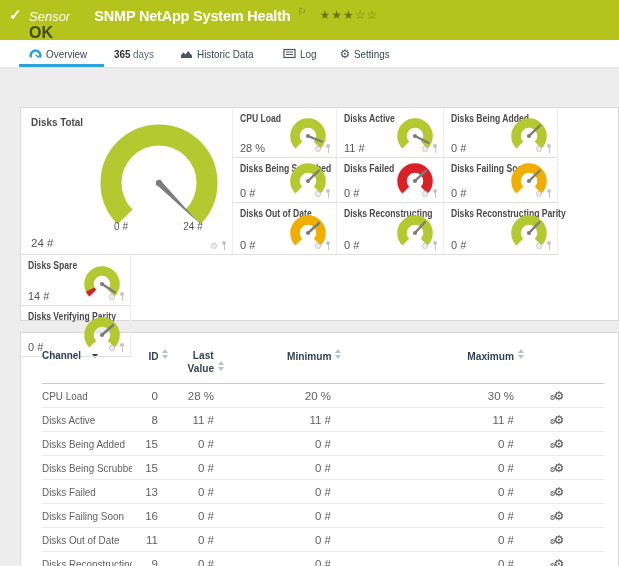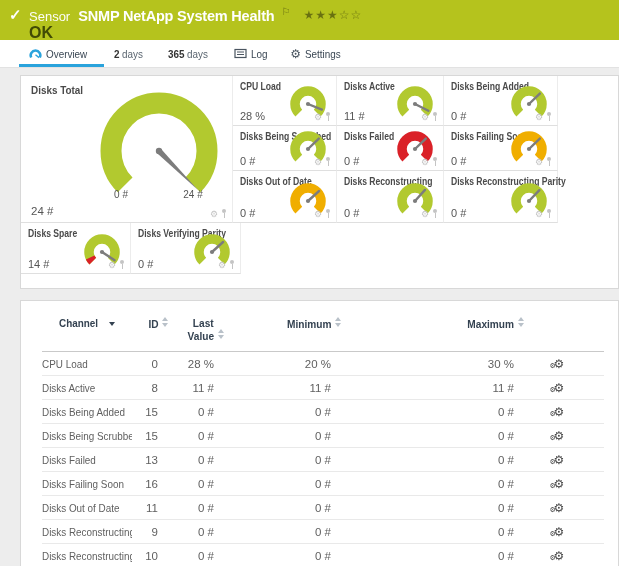"Sensor" .sensor-kind { font-style: none -> italic; margin-right: 5px -> 21px }
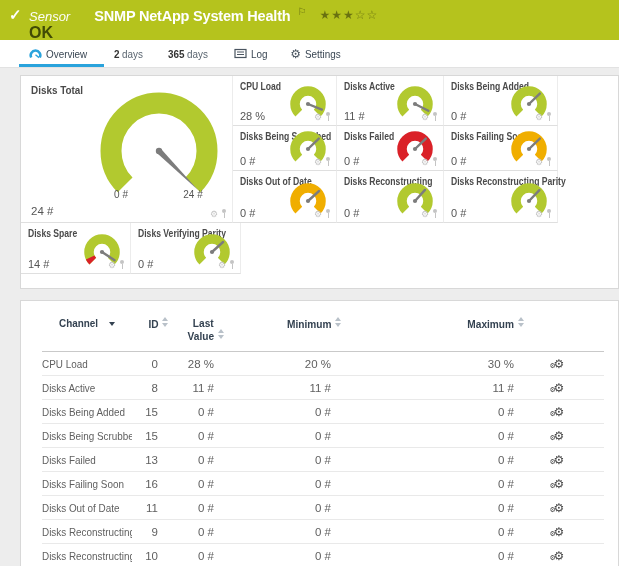"2 days" div.tab { html: <div> <span><span>2</span><span>days</span></span> </div> -> none }
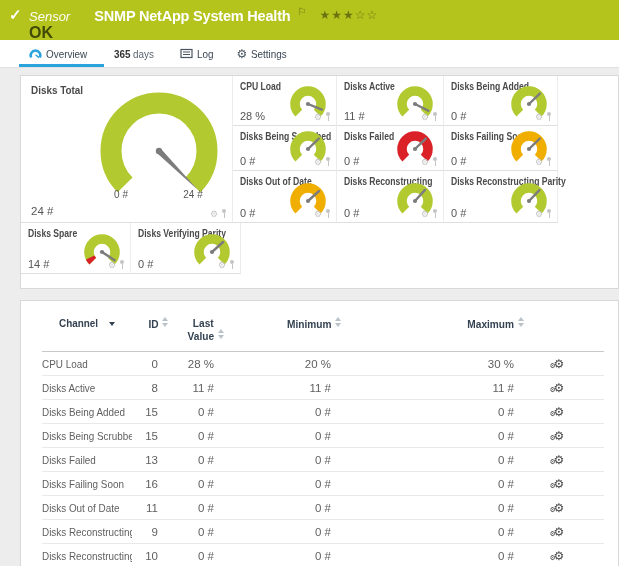"Historic Data" div.tab { html: none -> <div> <span> <svg> <path></path> </svg> </span> <span>Historic Data</span> </div> }
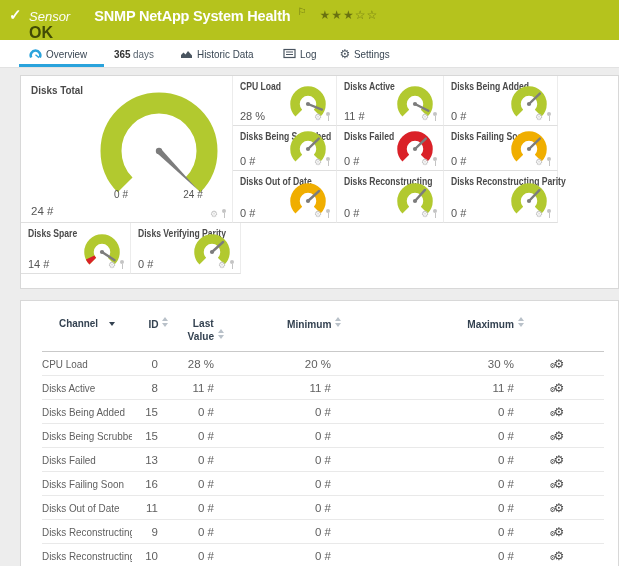"Disks Total" .panel { margin-top: none -> 32px }
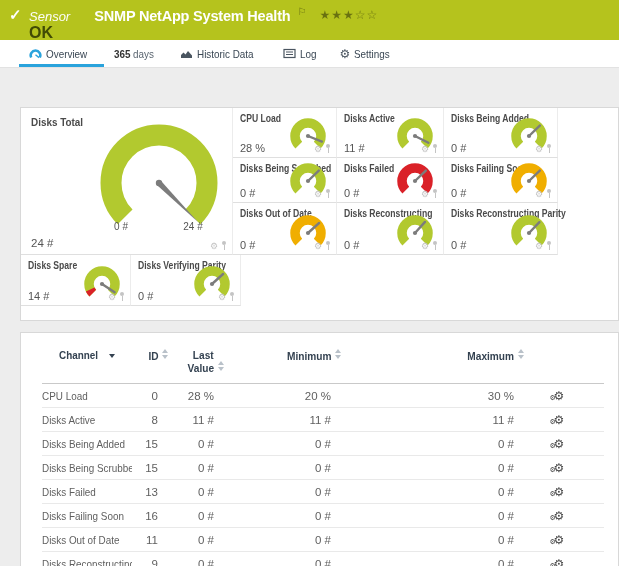"Disks Spare" .gauge-bottom { flex-direction: none -> column }
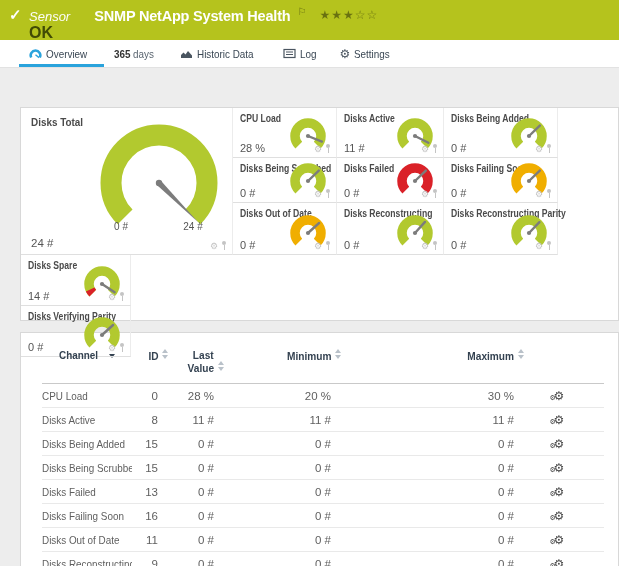"Channel" th.l { text-align: center -> left }
